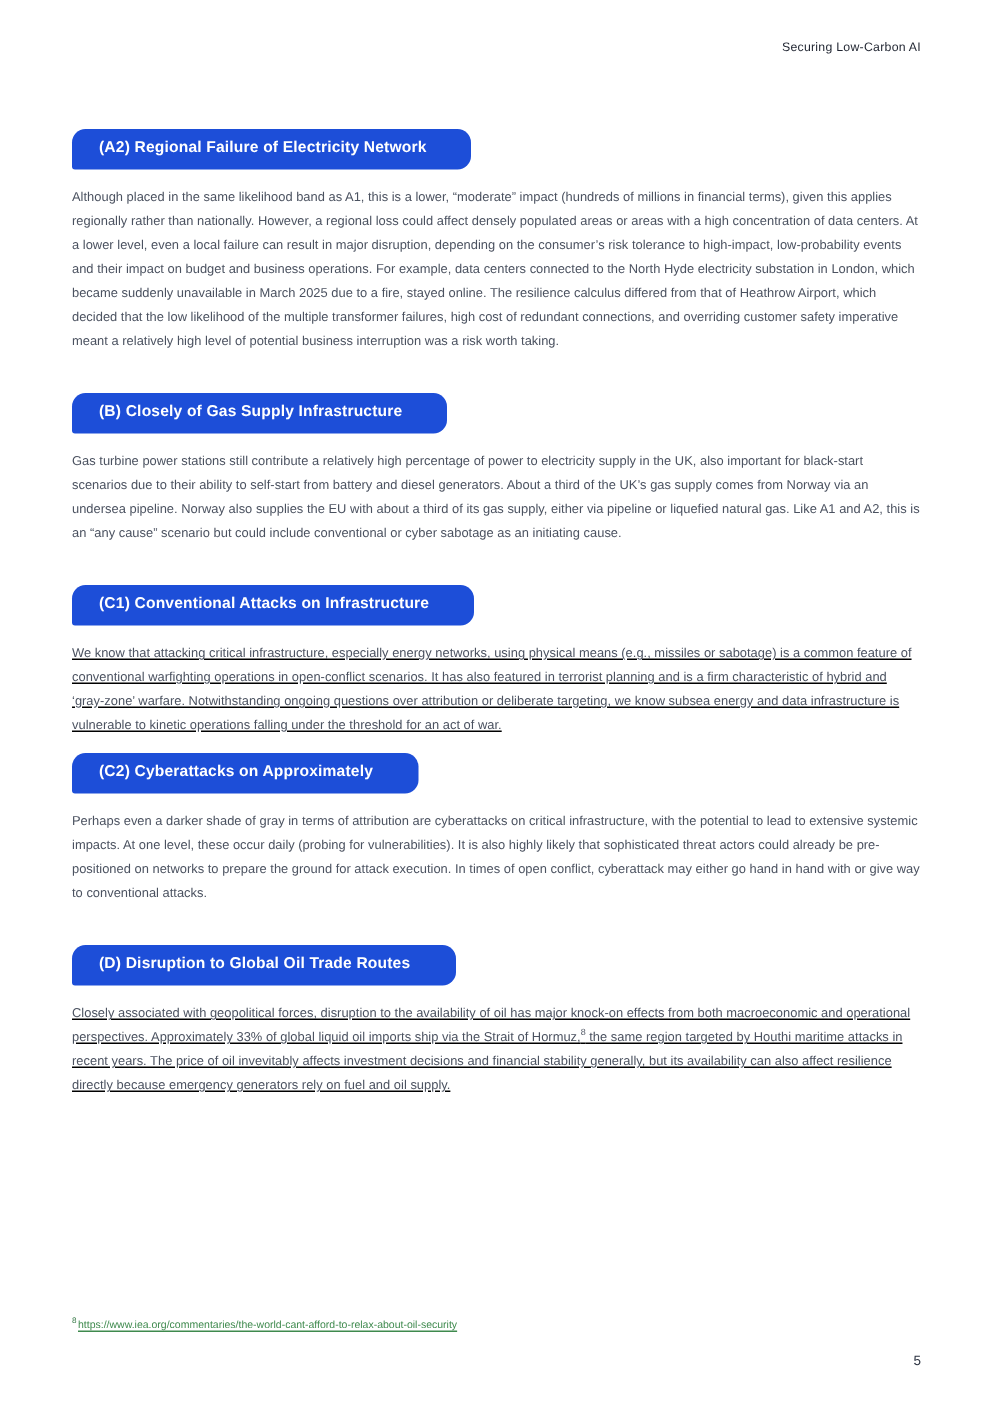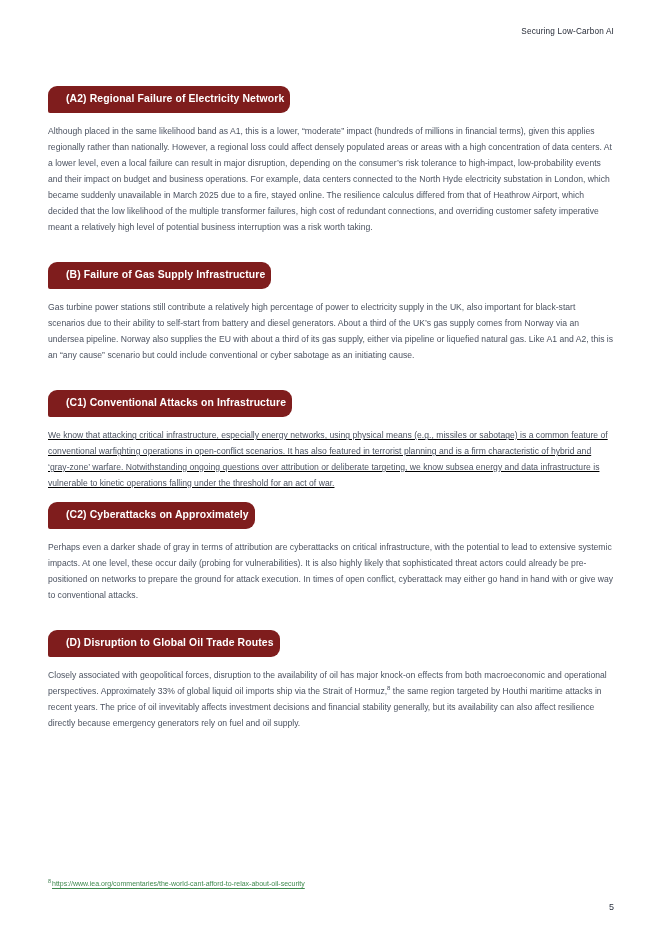"(A2) Regional Failure of Electricity" .badge { background: #7f1d1d -> #1d4ed8; padding: 8px 6px 9px 18px -> 8px 30px 9px 18px }
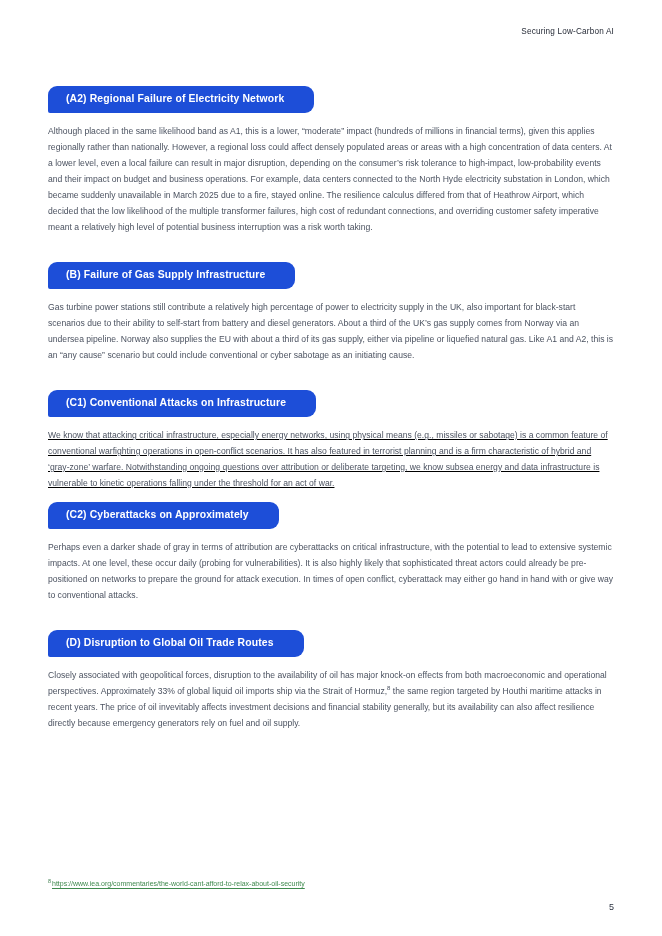"(B) Failure of Gas Supply" div.badge { text: Failure -> Closely }
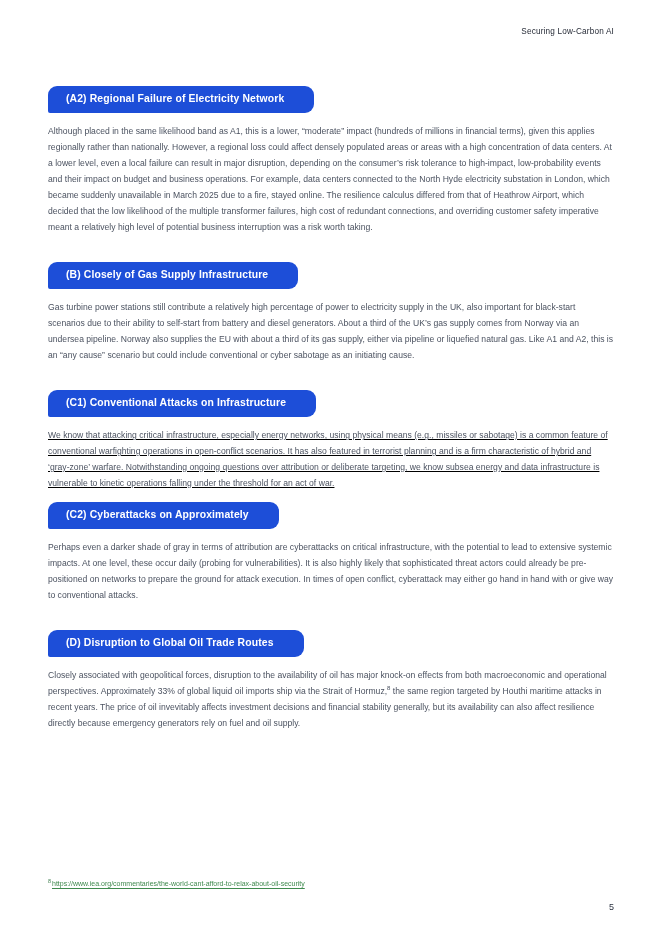"(D) Disruption to Global Oil" .section:last-of-type { text-decoration: none -> underline }
